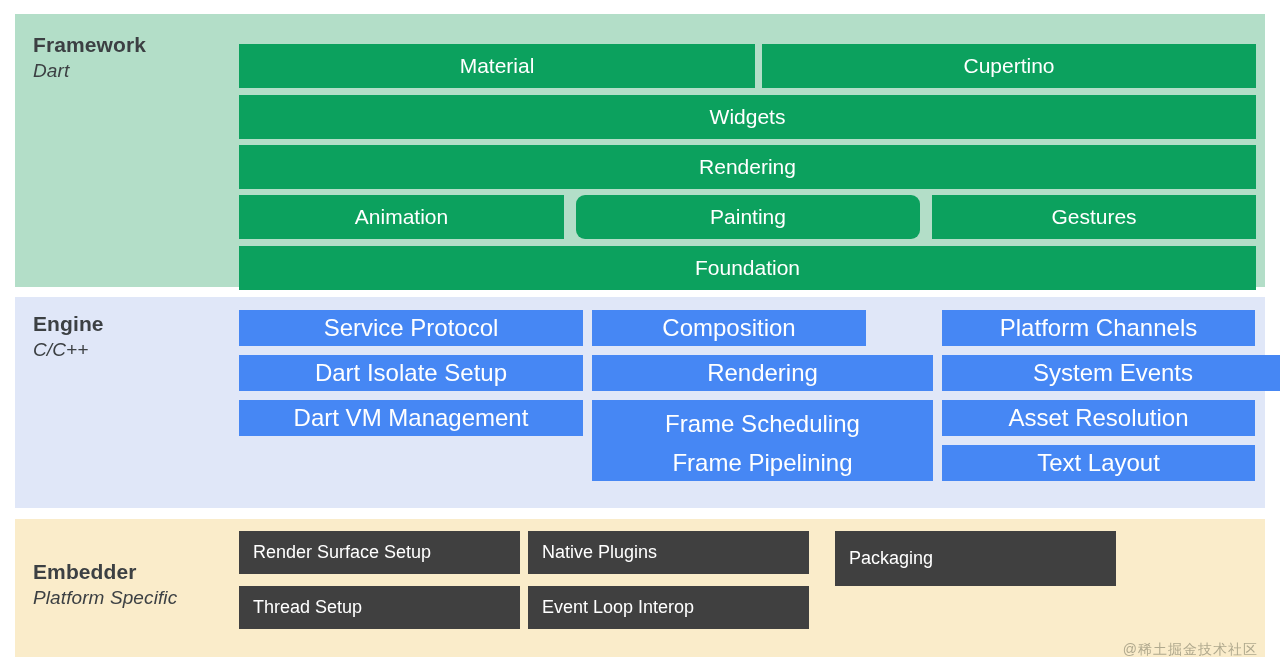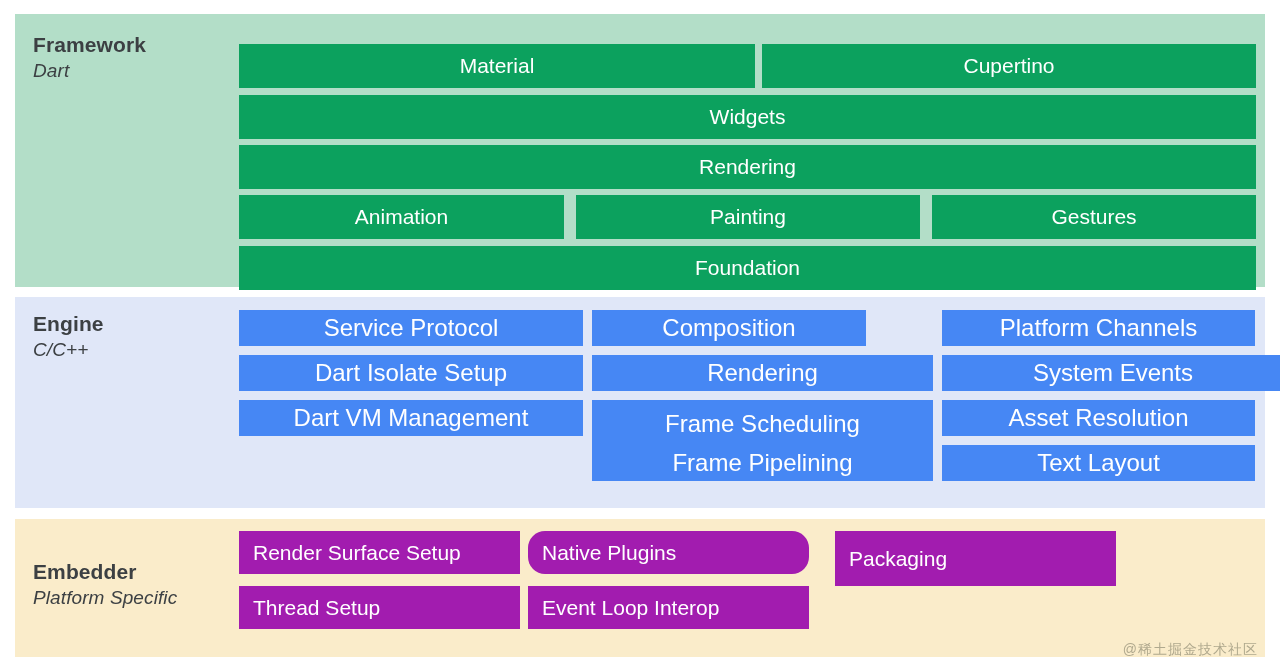"Painting" div.box { border-radius: none -> 9px }
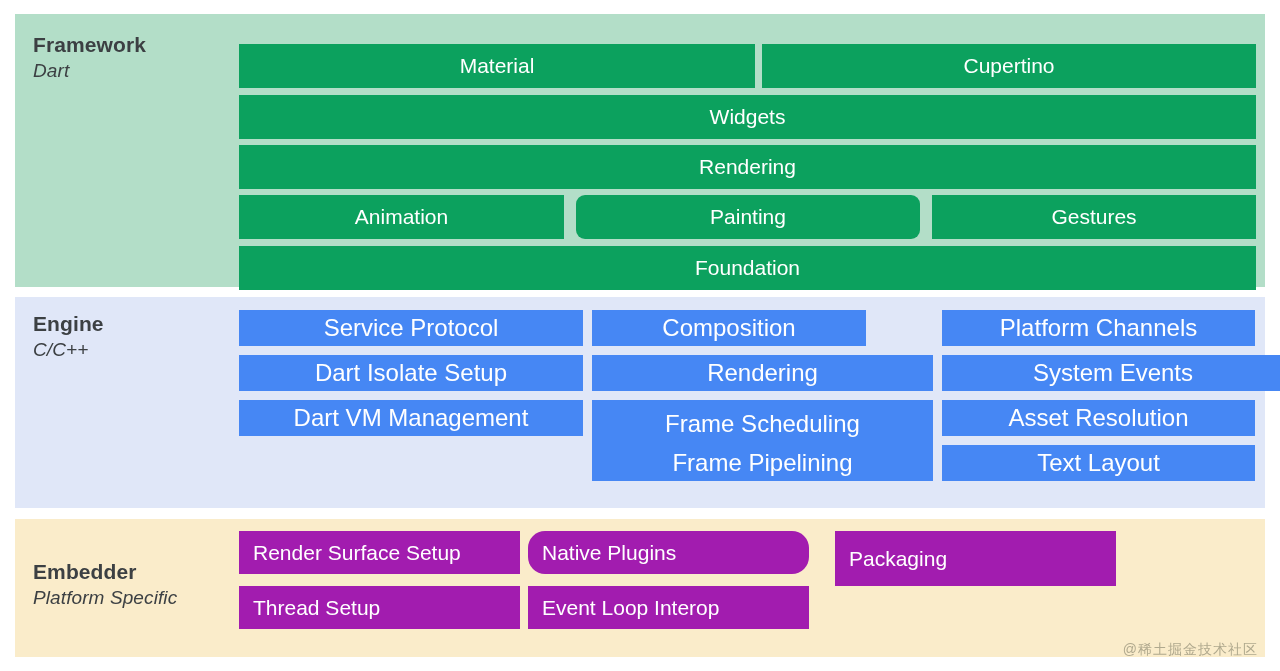"Render Surface Setup" .box-amber { background: #a21caf -> #404040; font-size: 21px -> 18px }
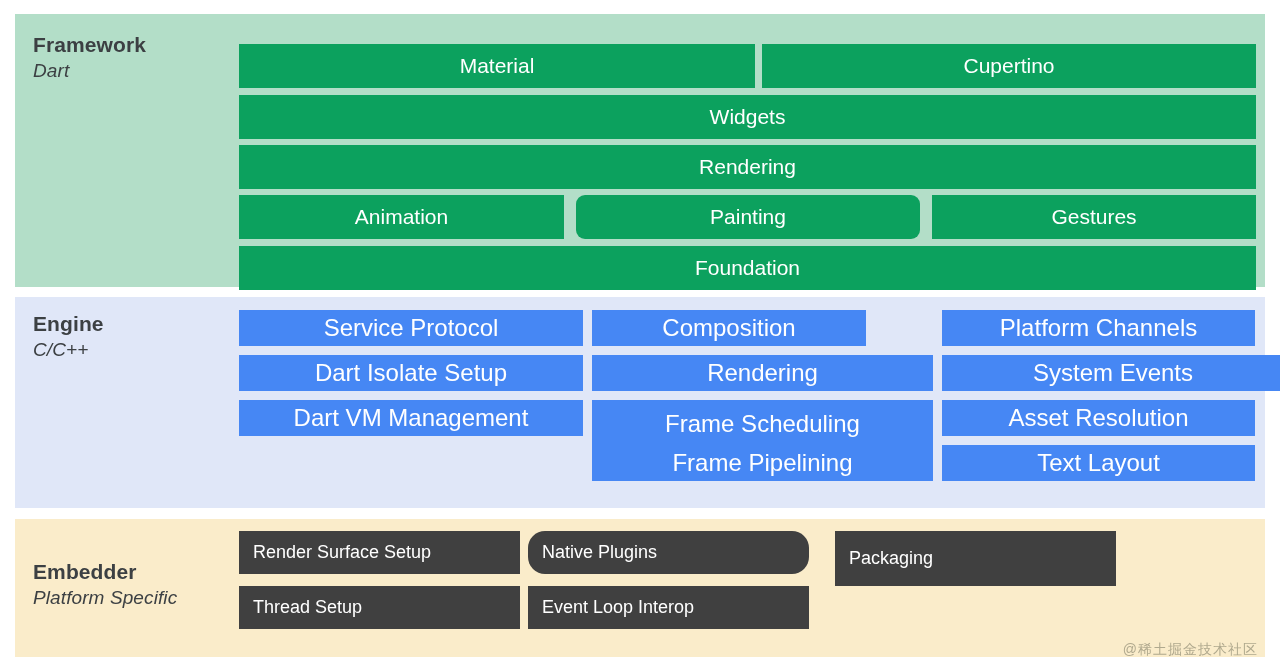"Native Plugins" div.box { border-radius: 17px -> none }
